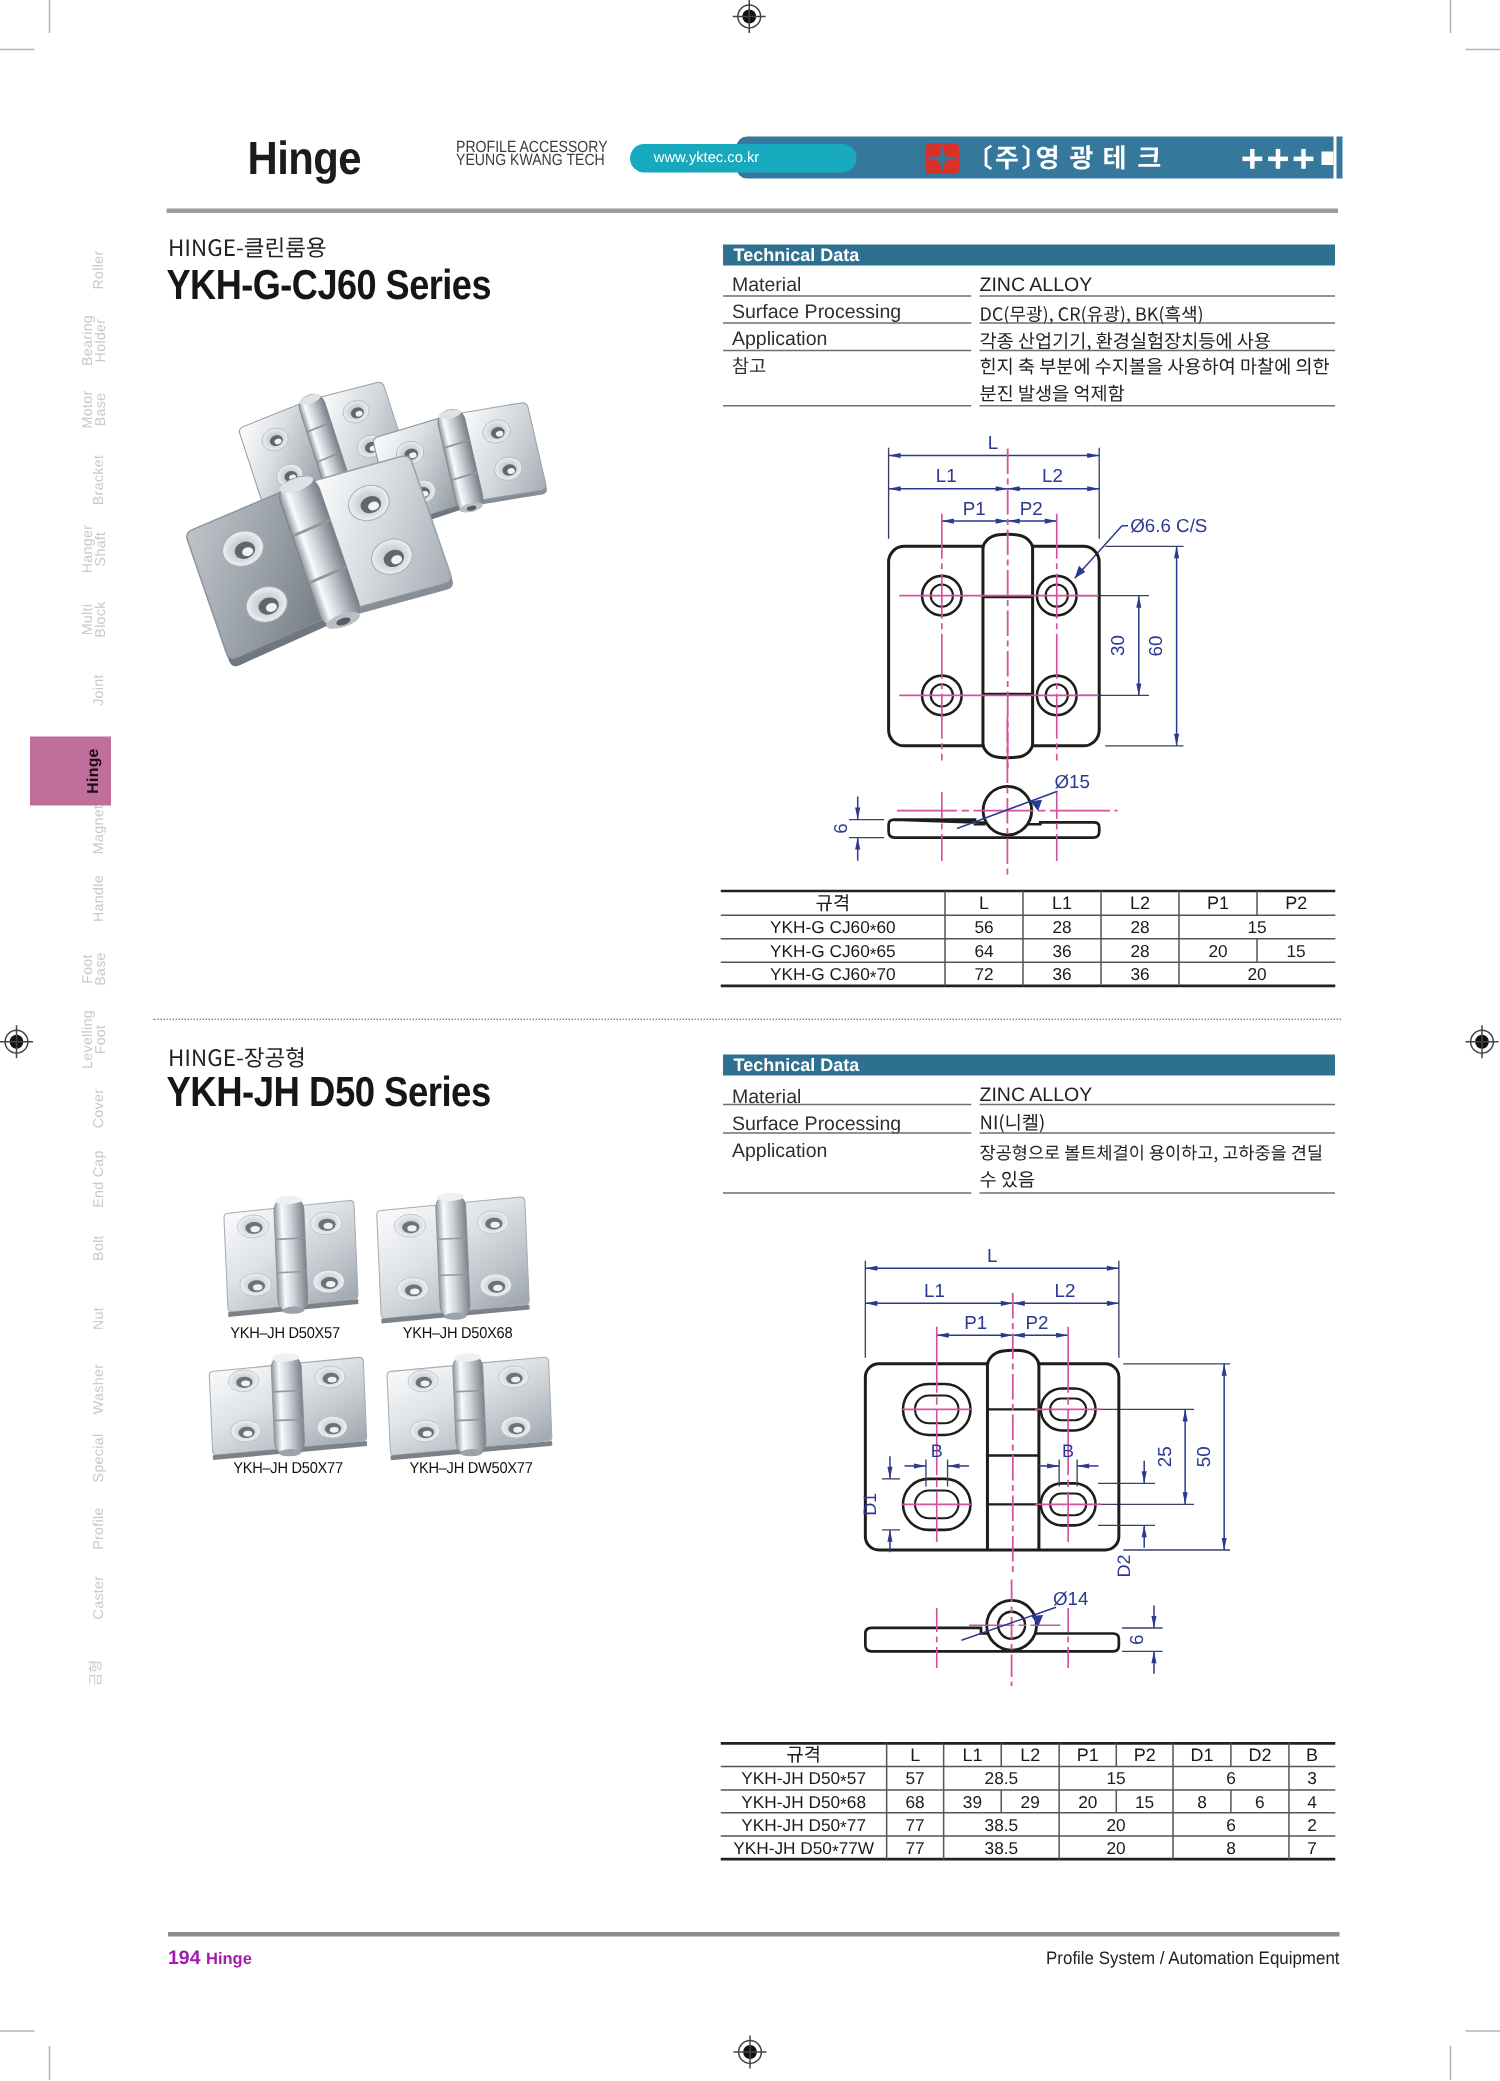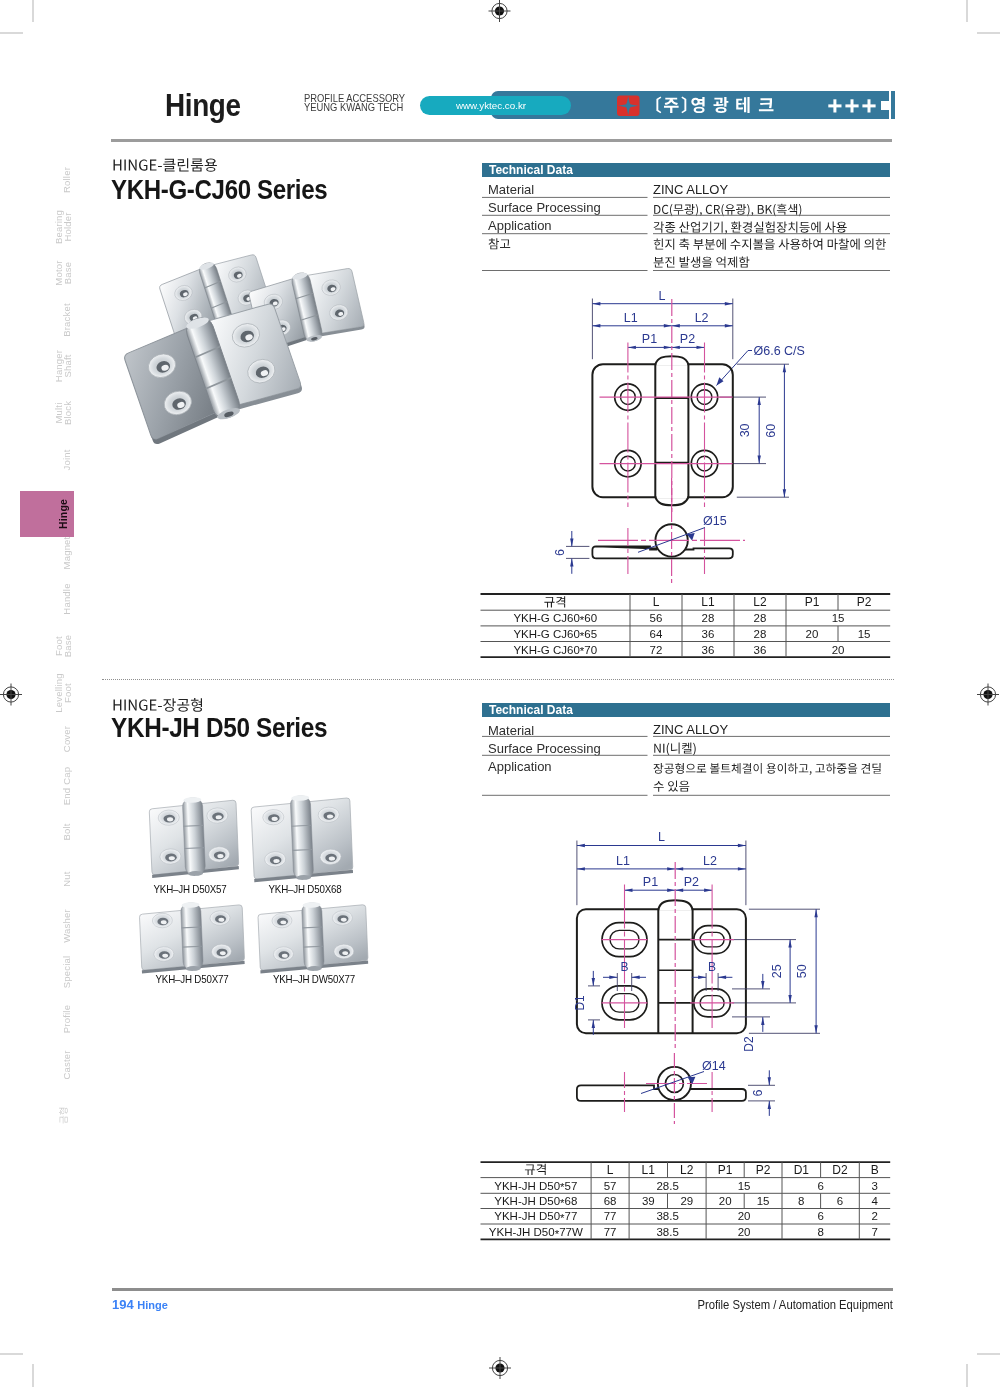"www.yktec.co.kr" div.abs { left: 420px -> 400px }
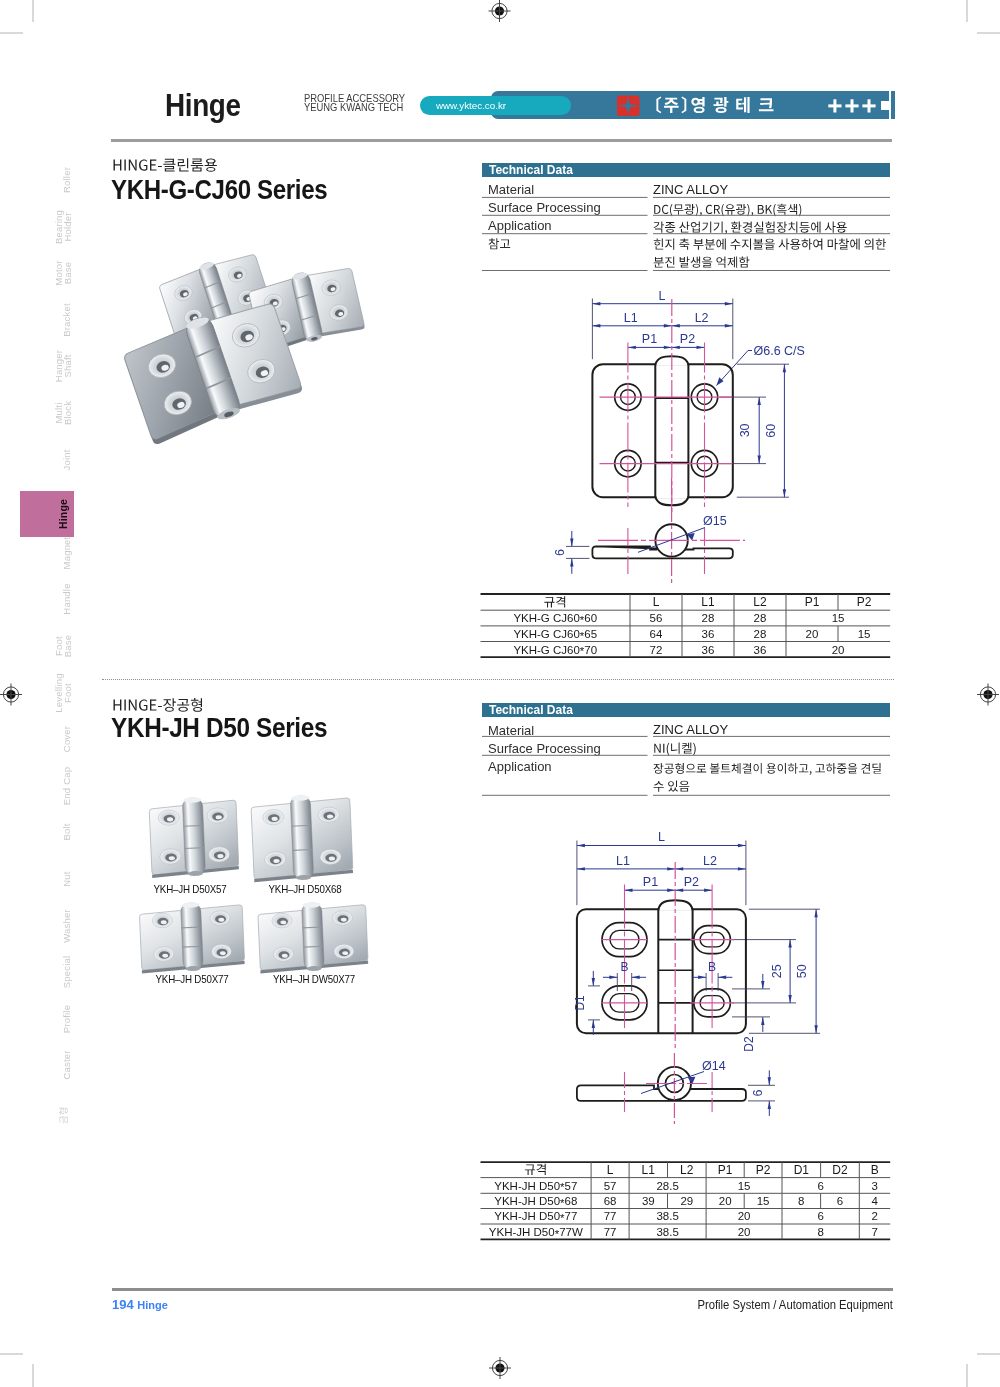"194 Hinge" div.abs { color: #3b82f6 -> #a21caf }
